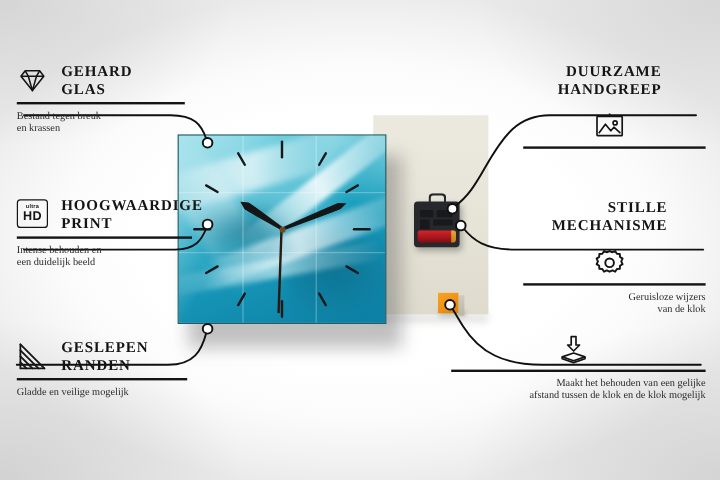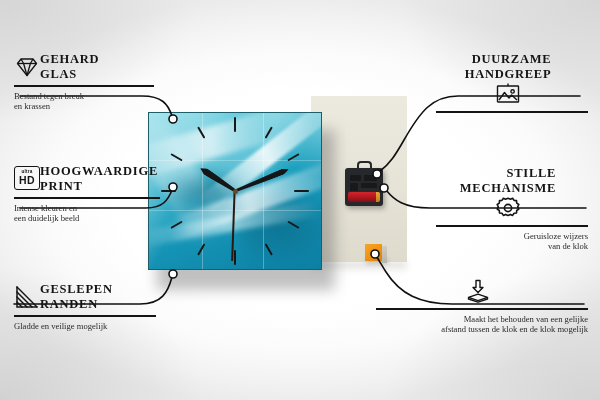"GEHARD" .feat .row { gap: 0 -> 11px }
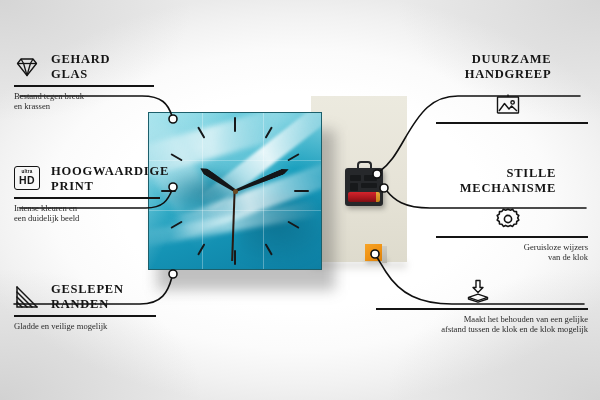"Intense kleuren en" div.desc { text: kleuren -> behouden }
